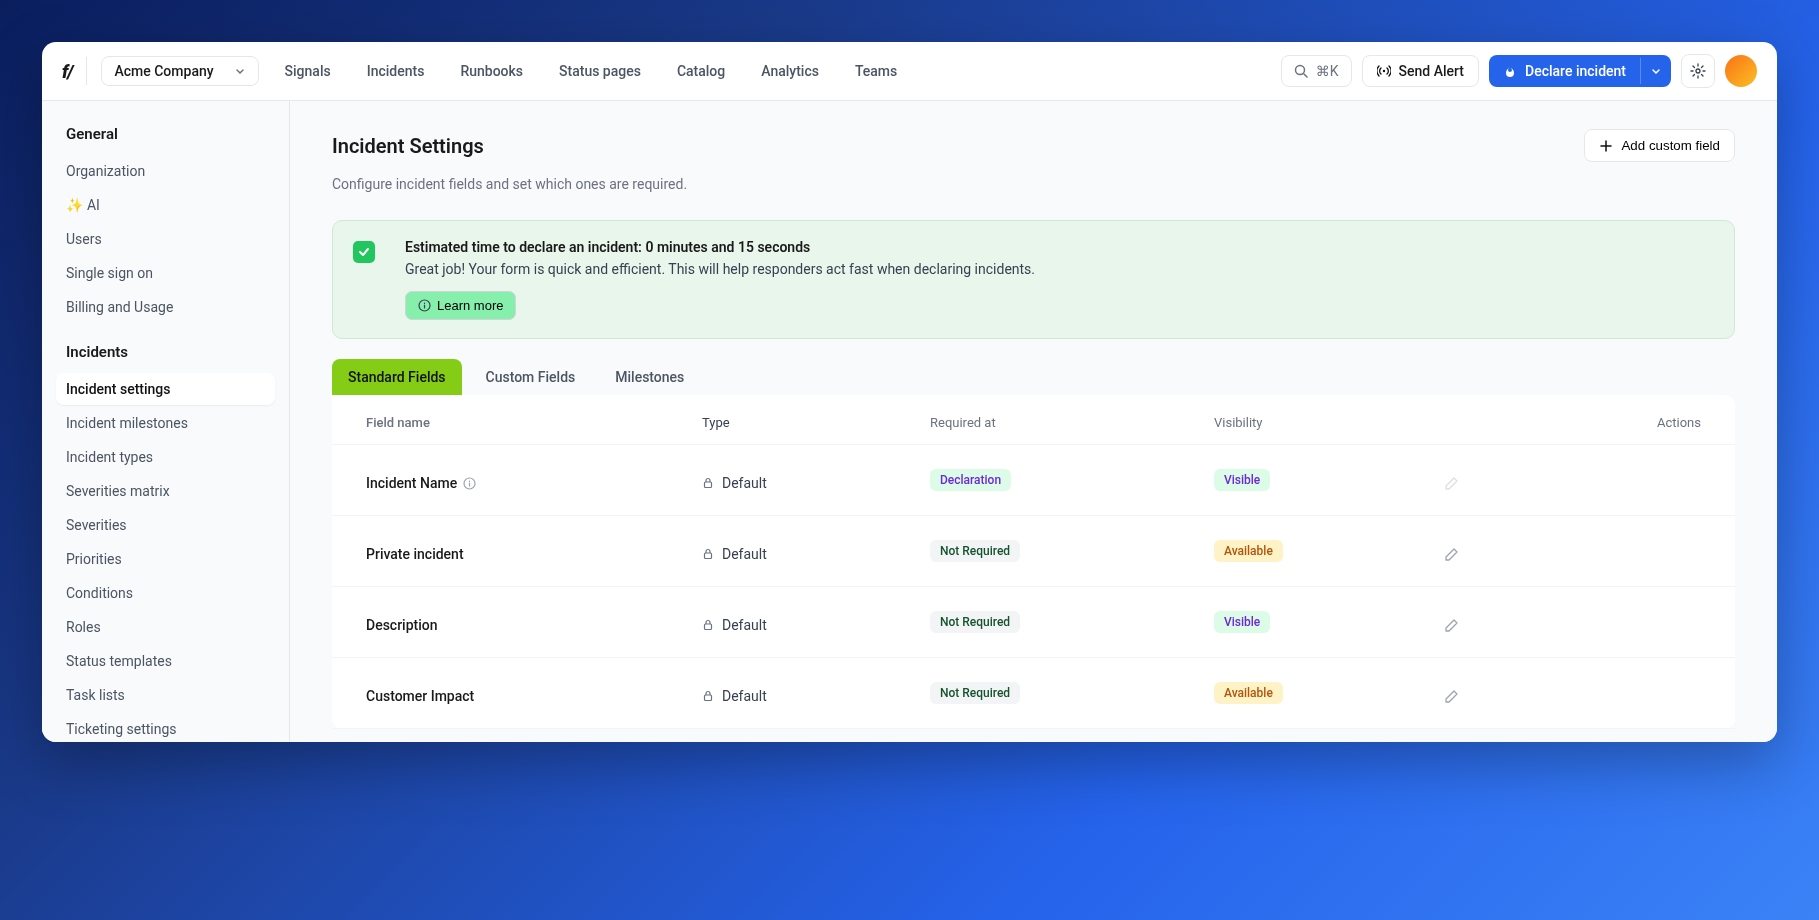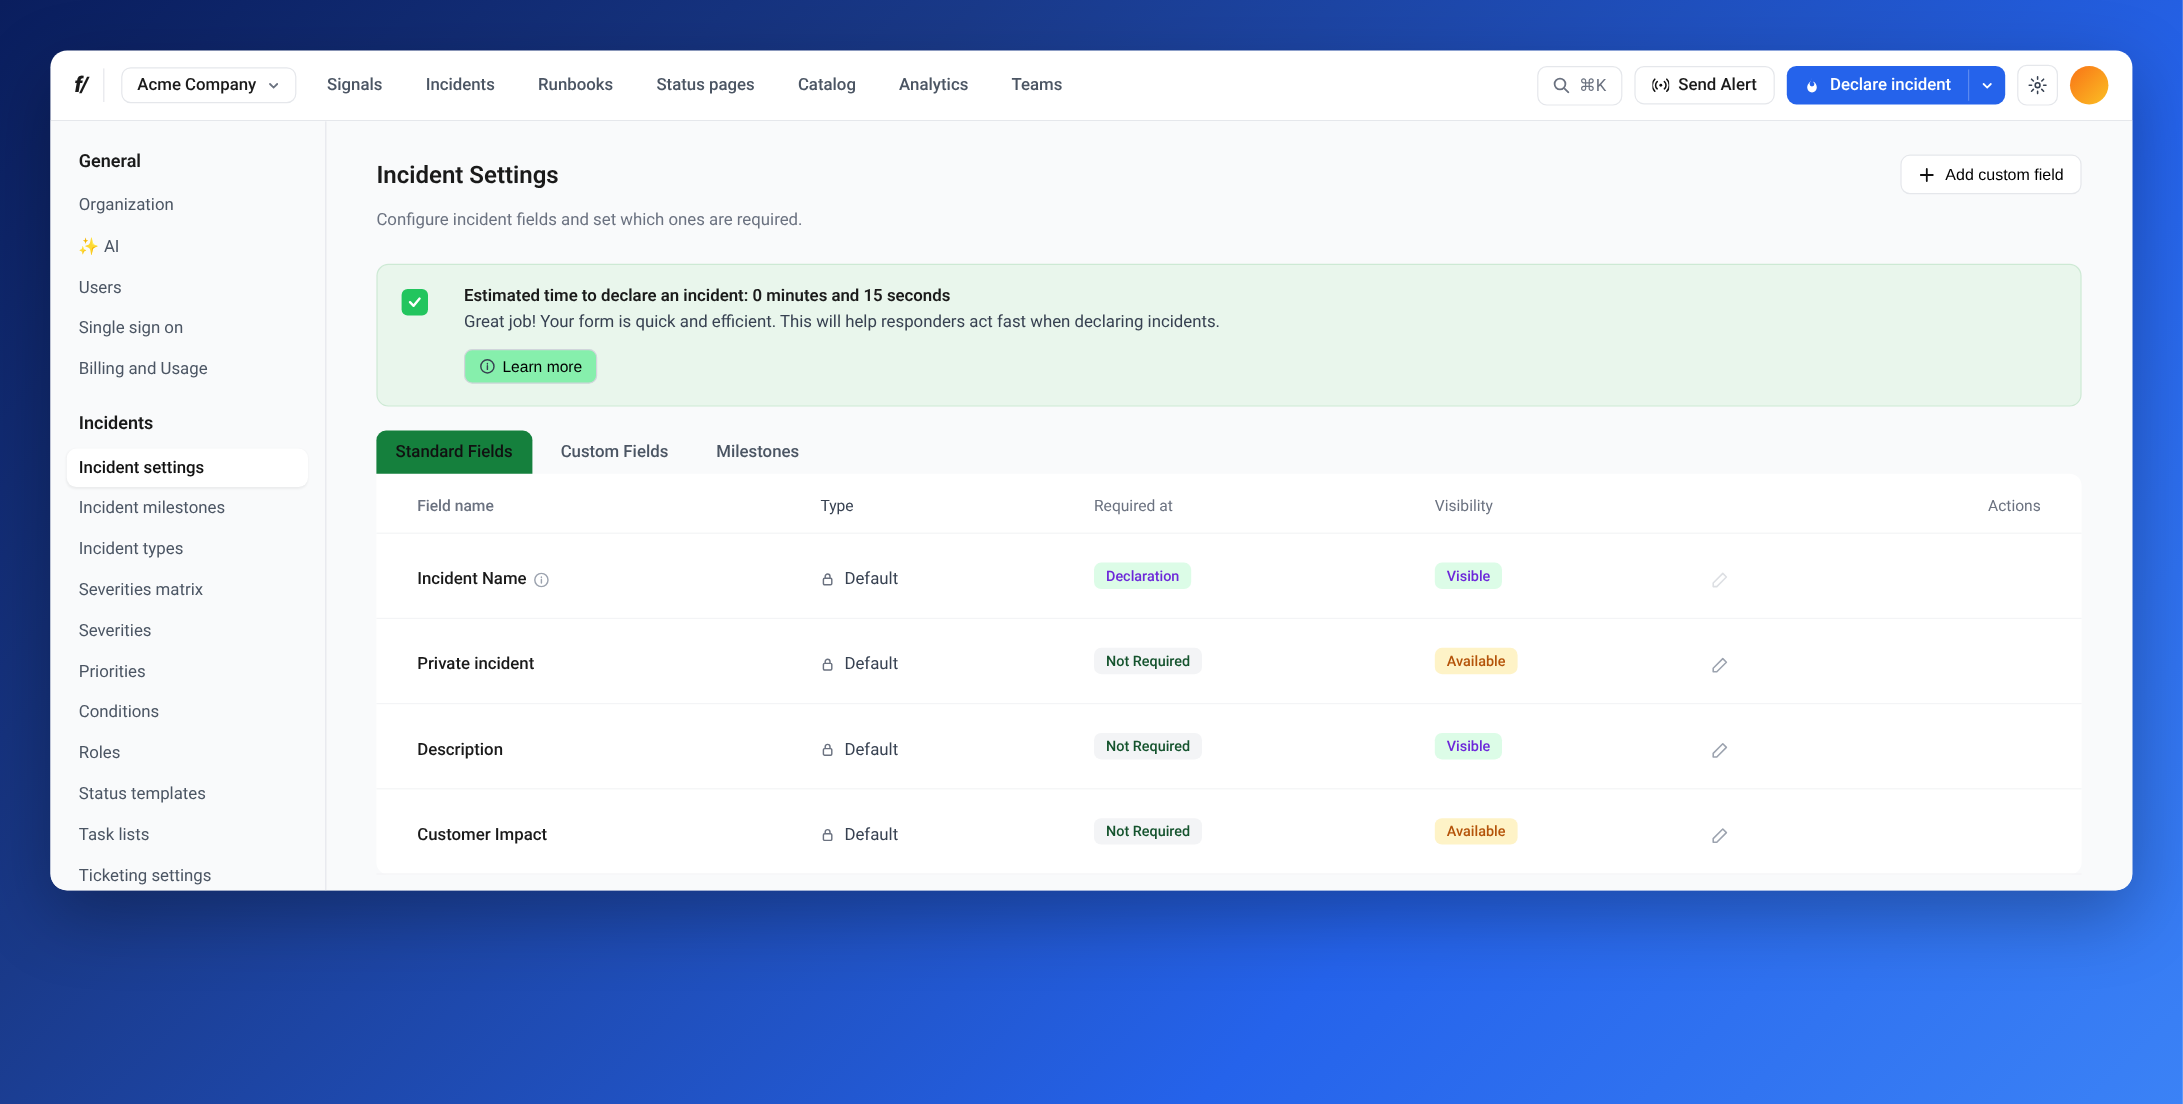"Acme Company" .company-selector { gap: 8px -> 20px }
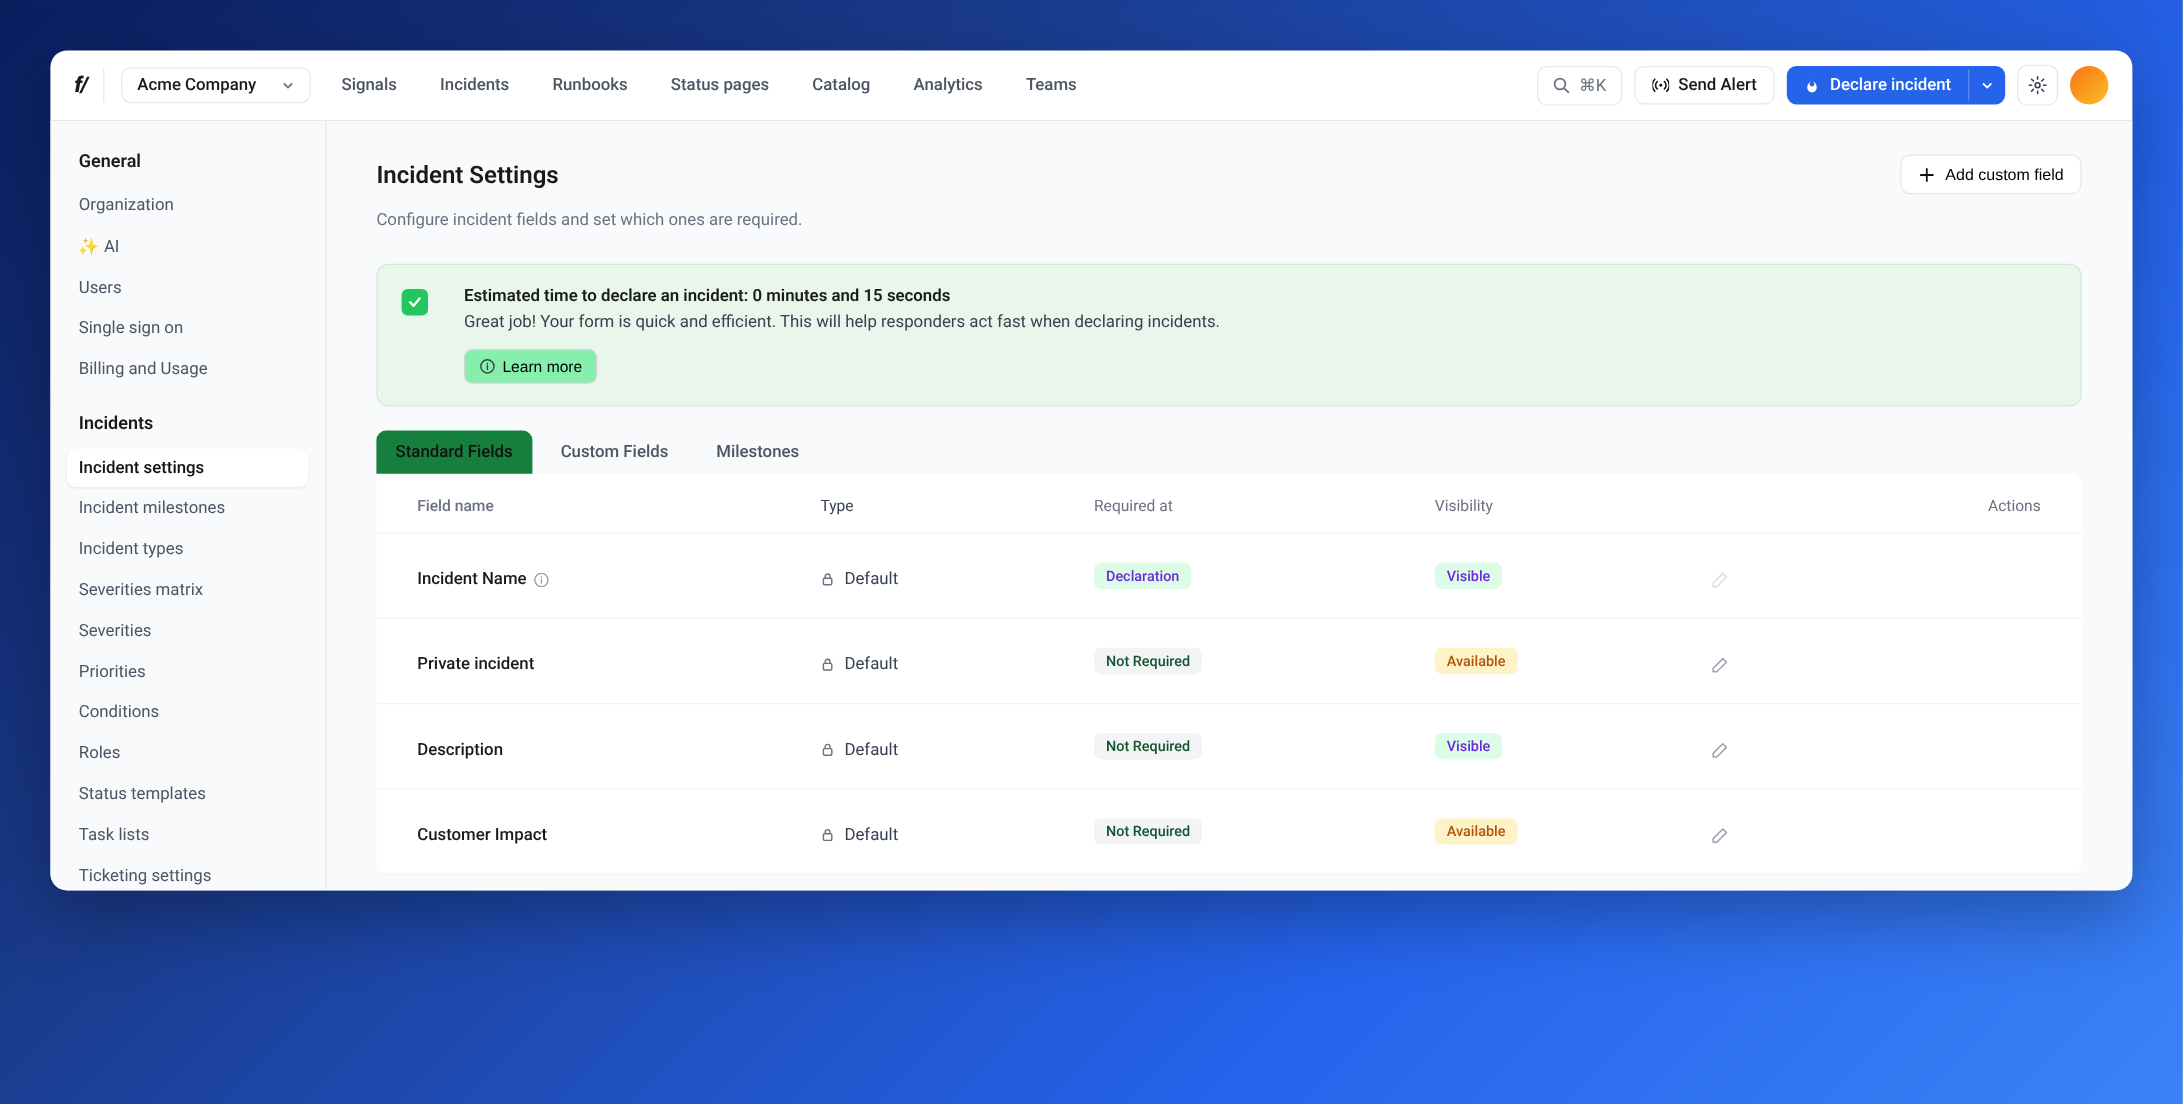"General" .sidebar { width: 230px -> 248px }
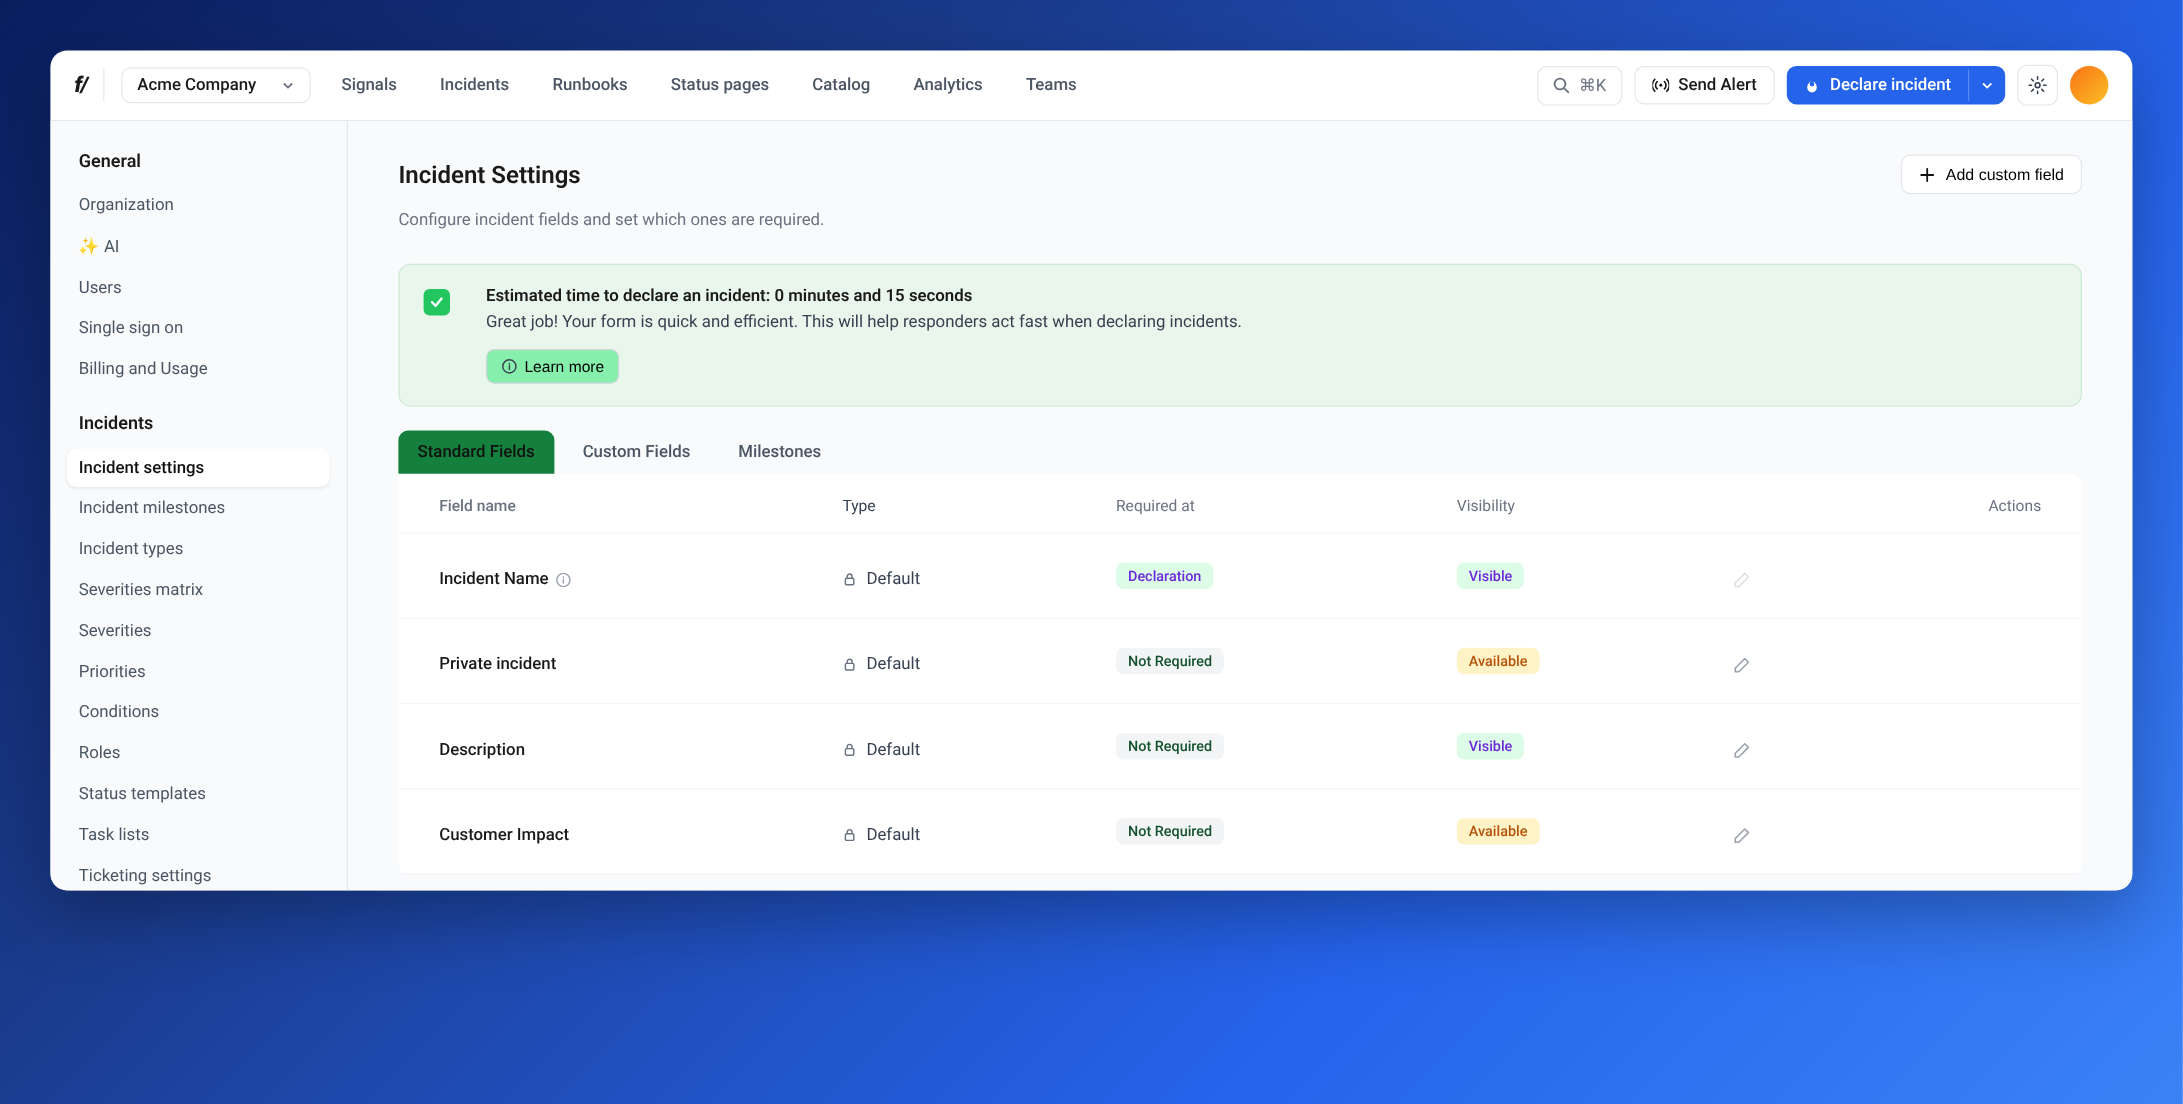"Standard Fields" .tab.active { background: #15803d -> #84cc16 }
